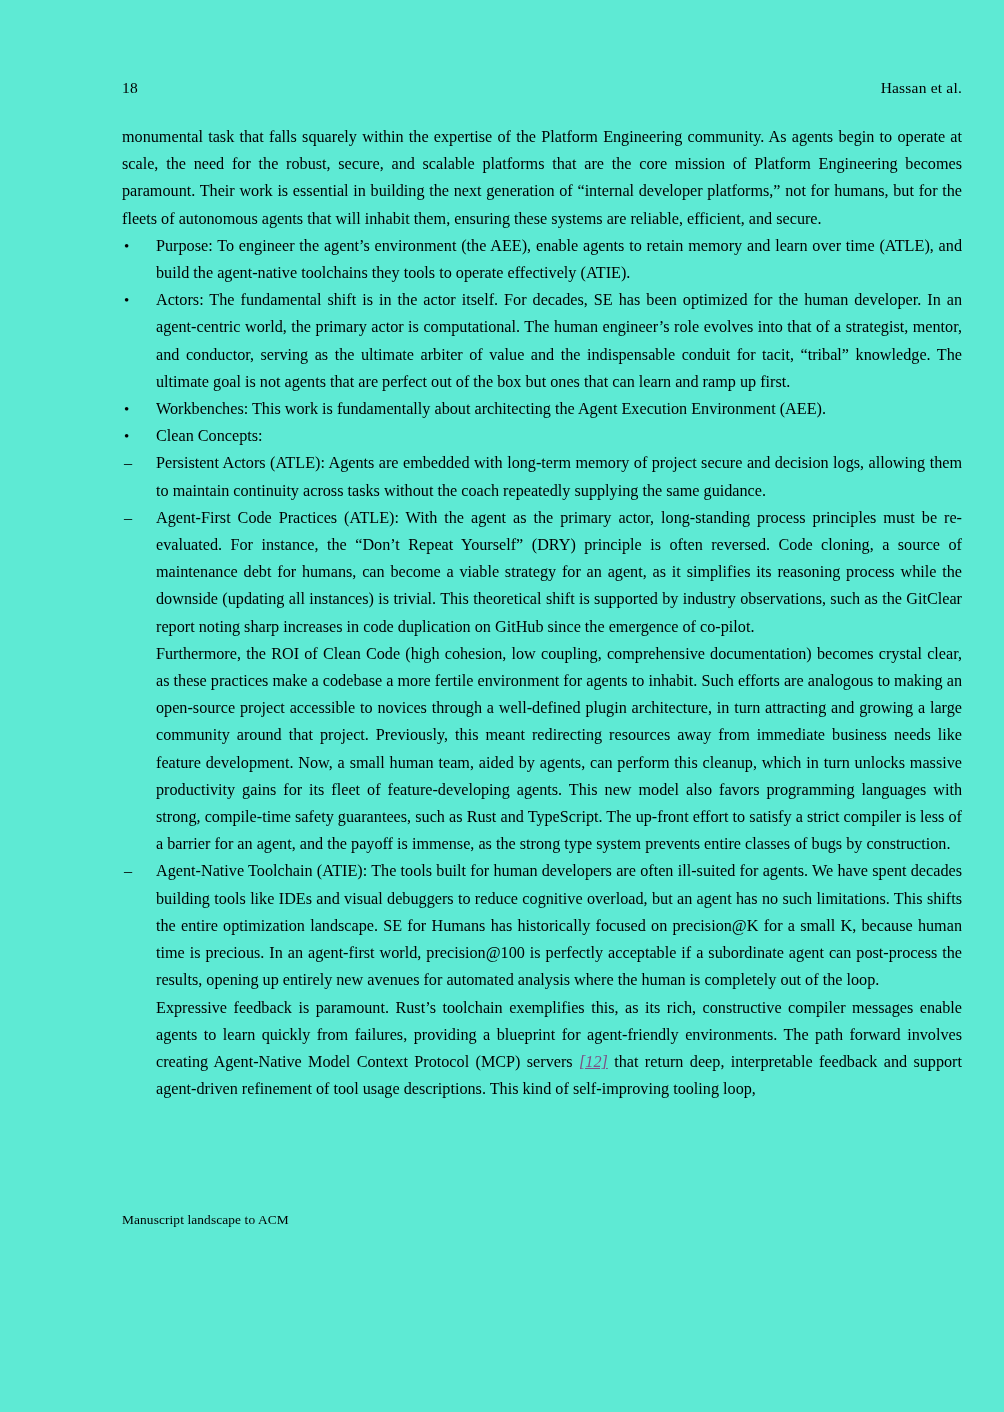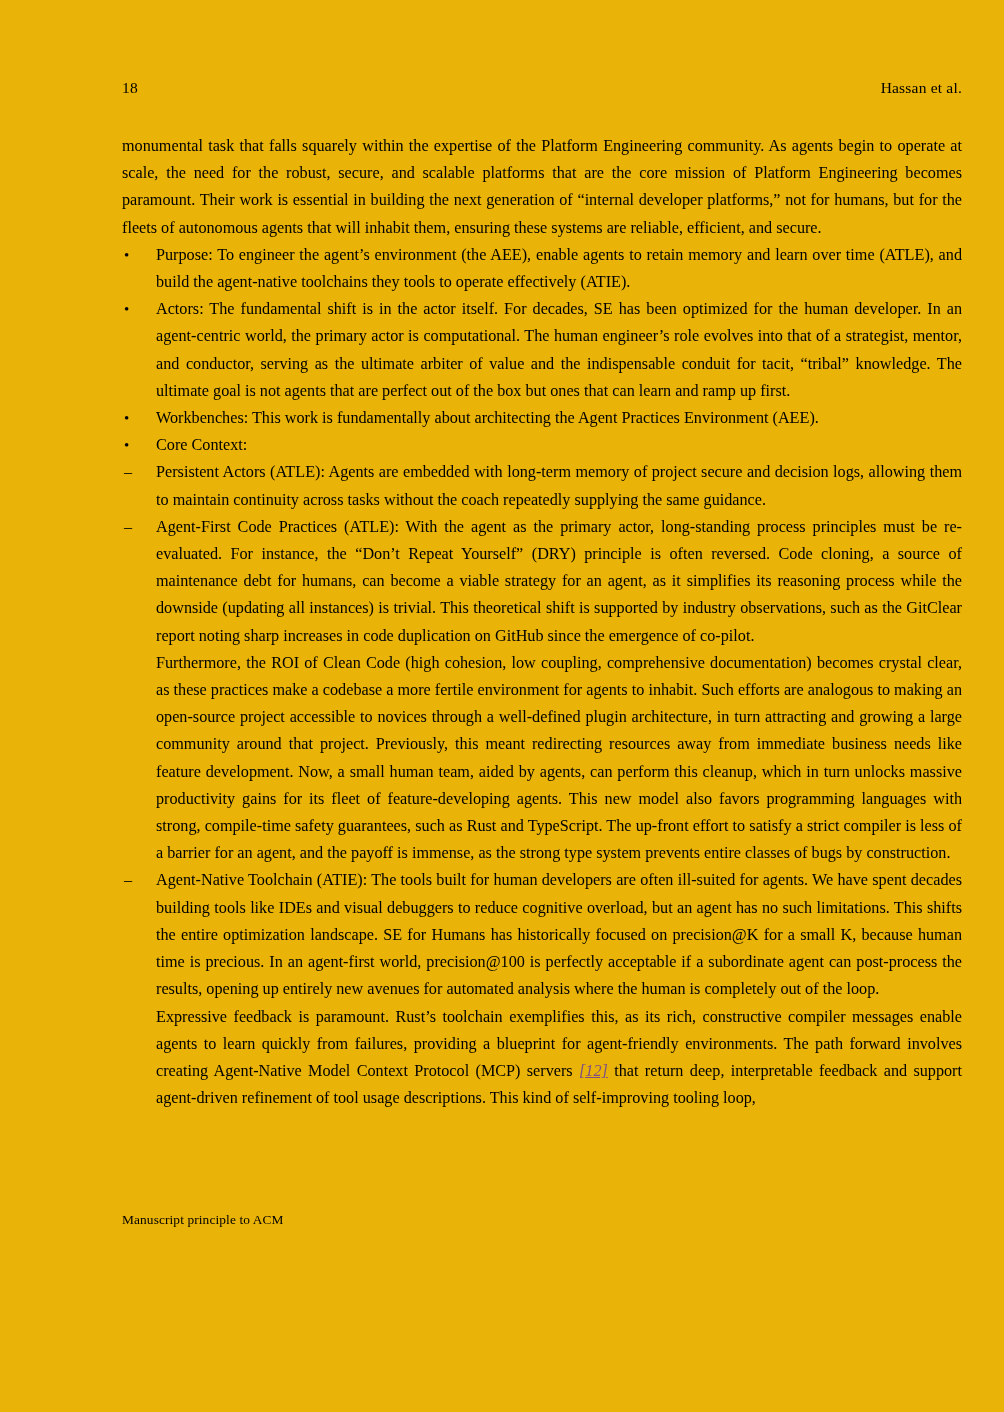"18" .page { background: #eab308 -> #5eead4 }
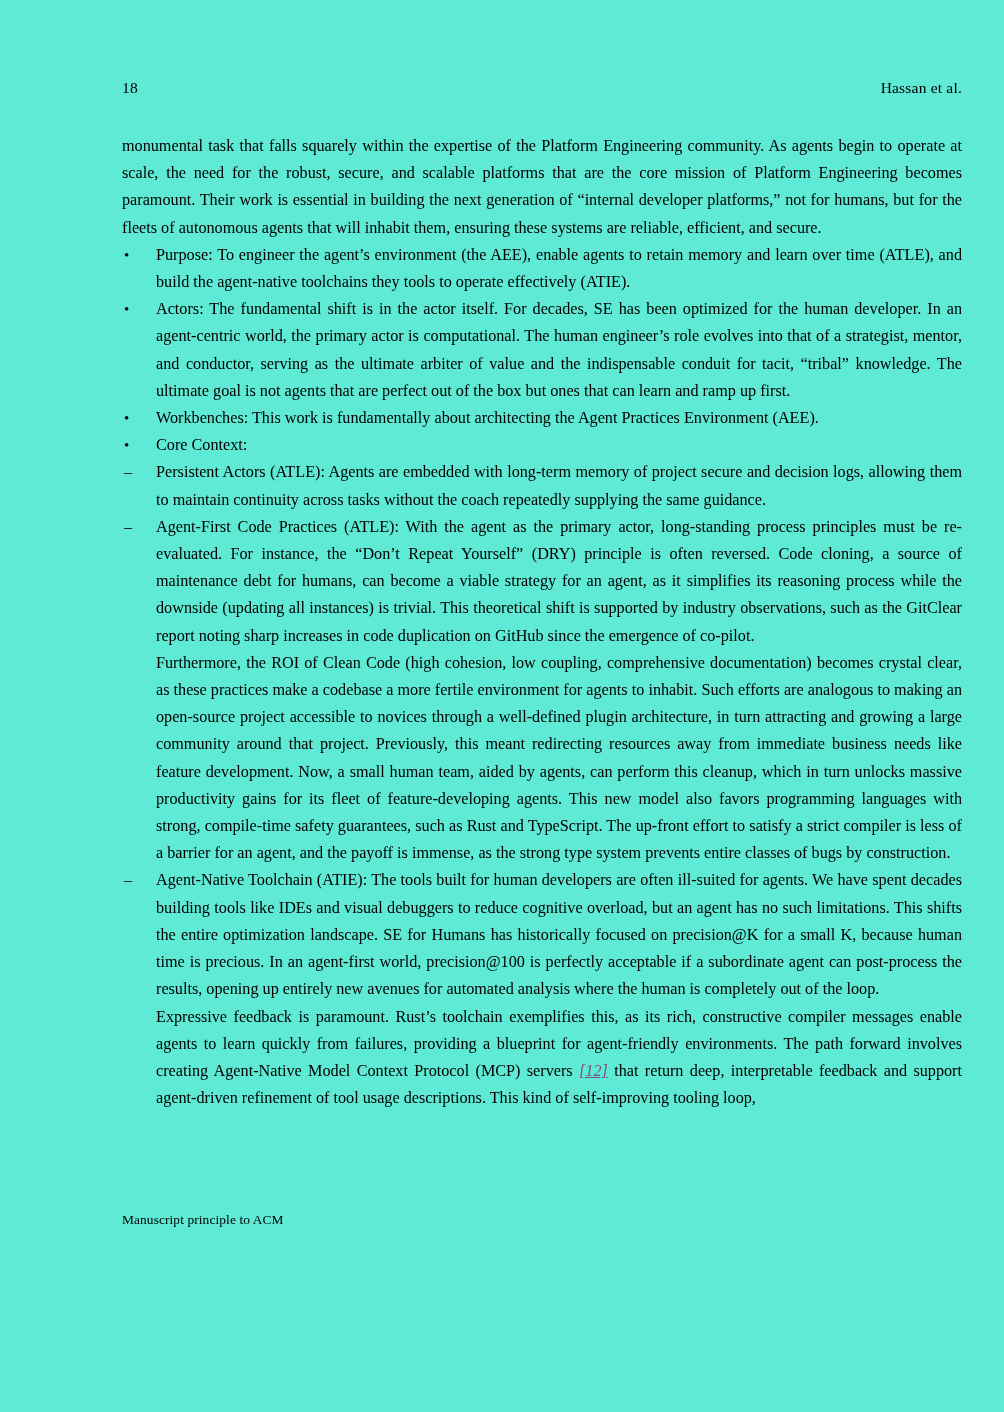"monumental task that falls squarely" .content { top: 133px -> 124px }
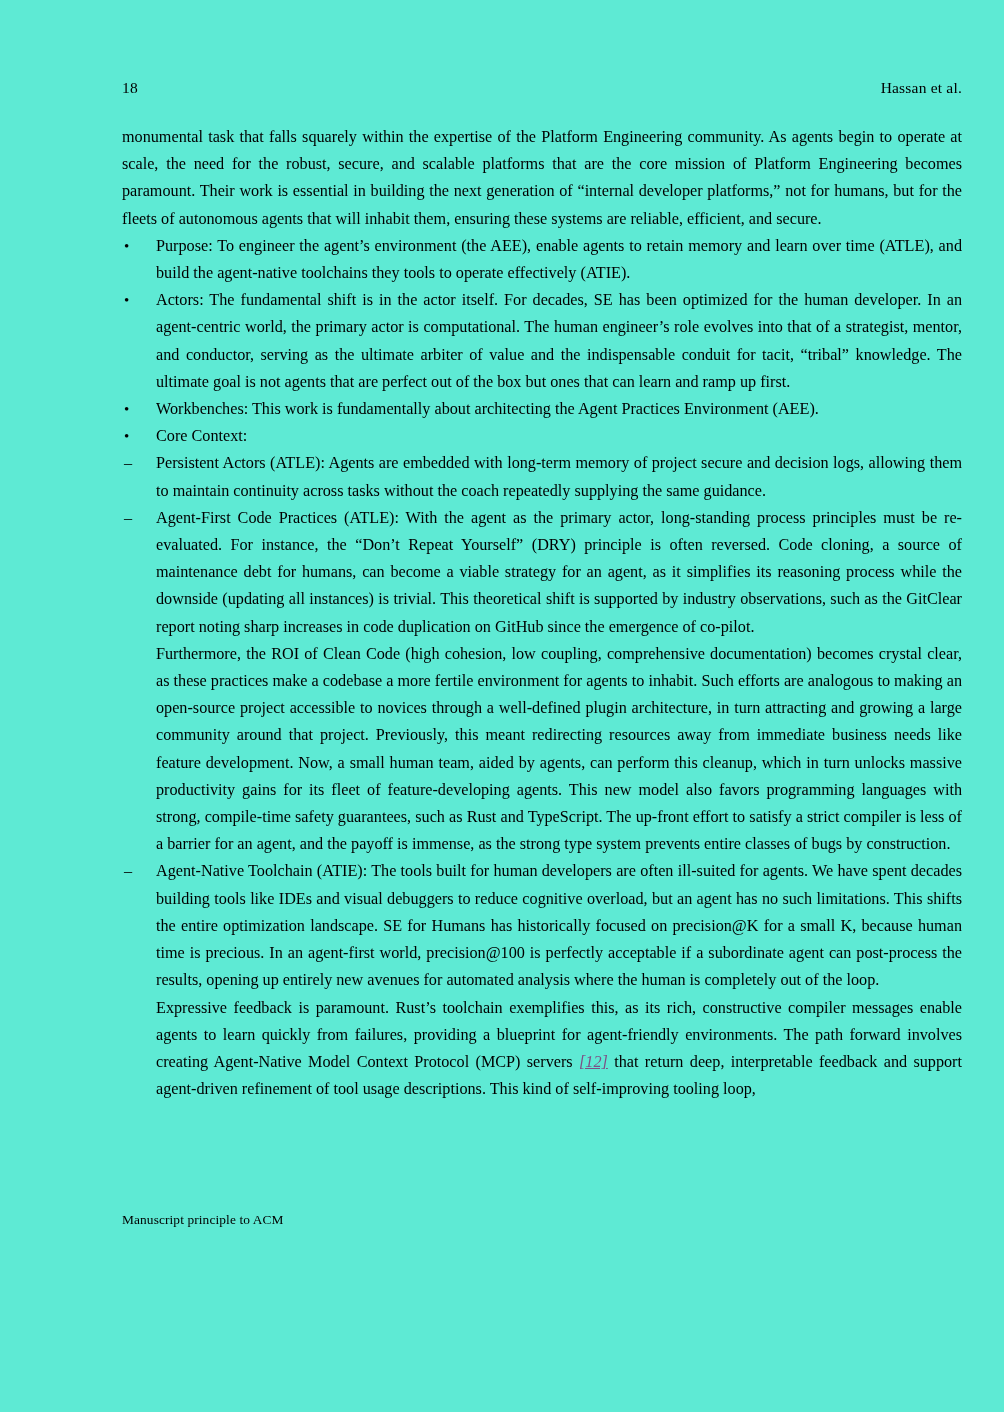"Agent Practices Environment (AEE)" b { text: Practices -> Execution }
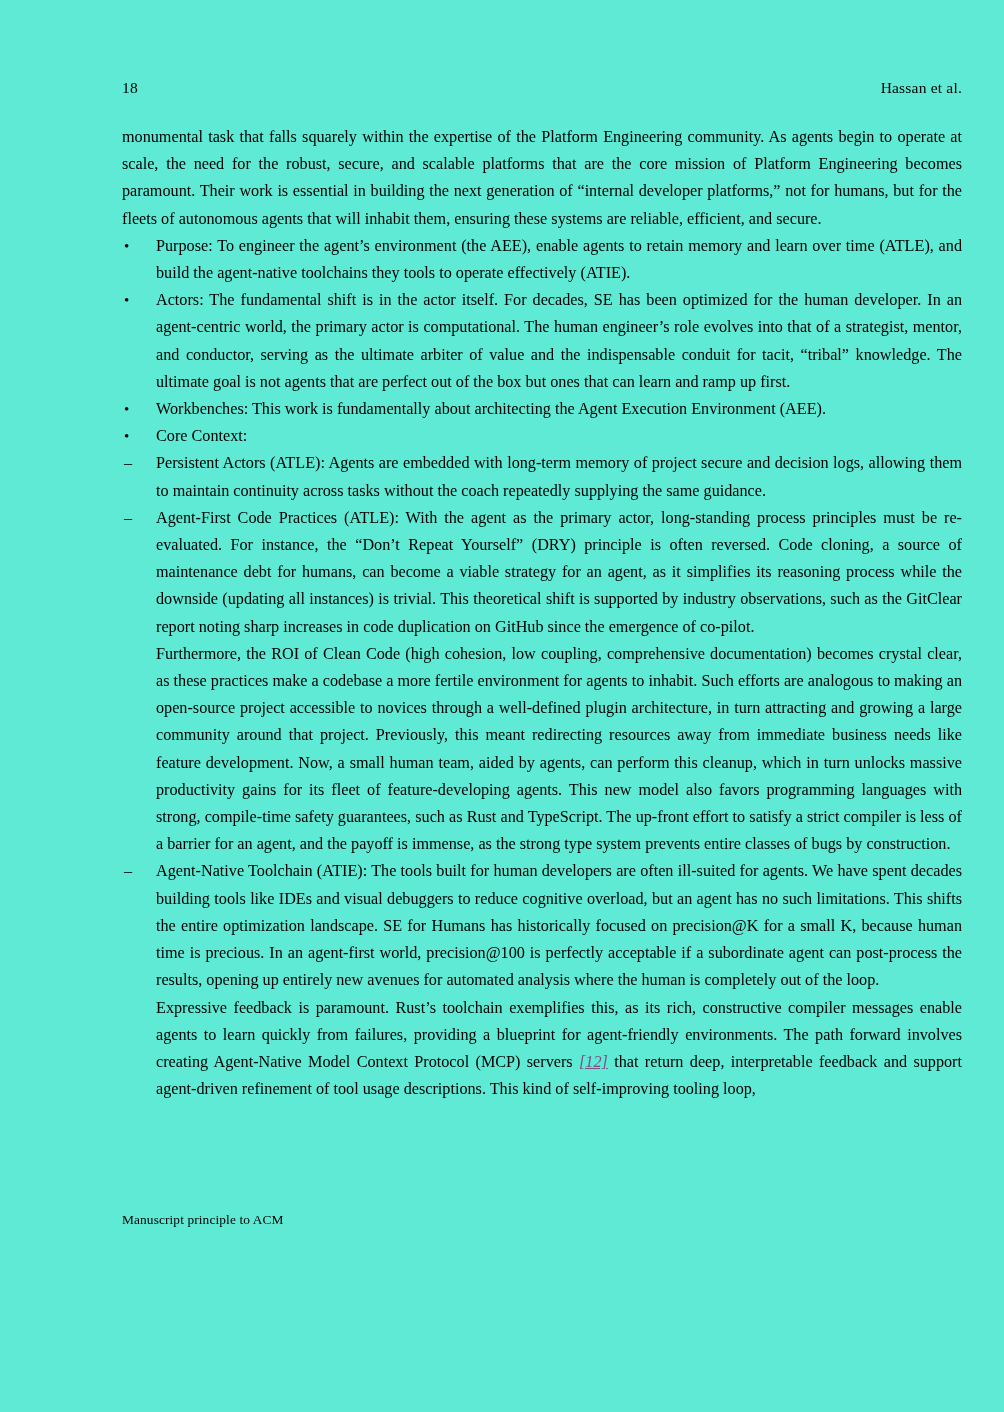"Core Context:" b { text: Core Context -> Clean Concepts }
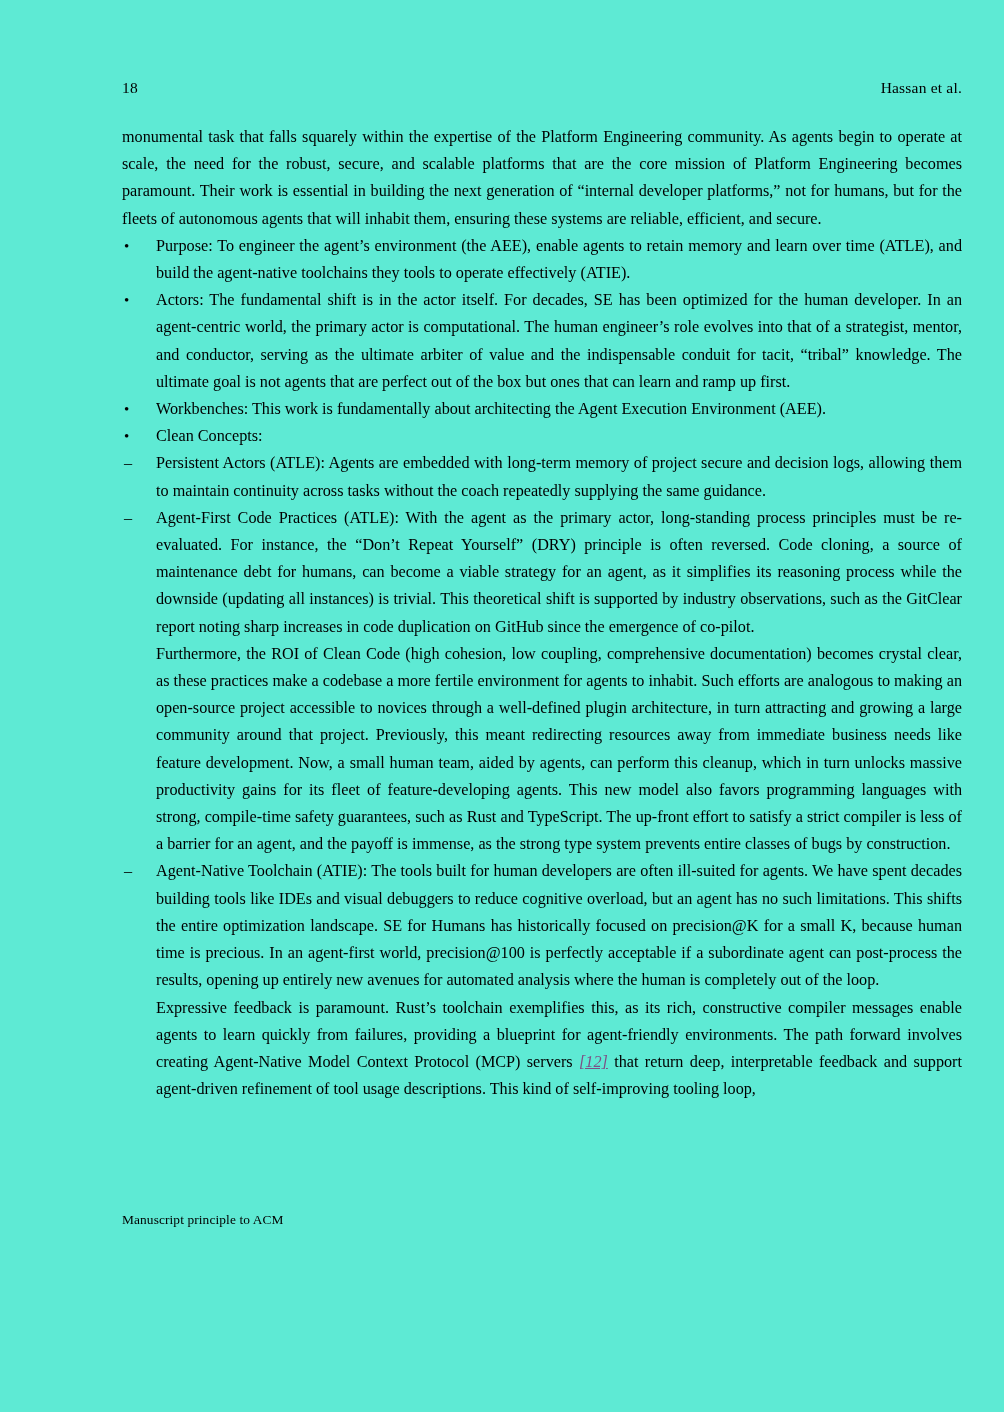"Manuscript principle to ACM" div.footer { text: principle -> landscape }
